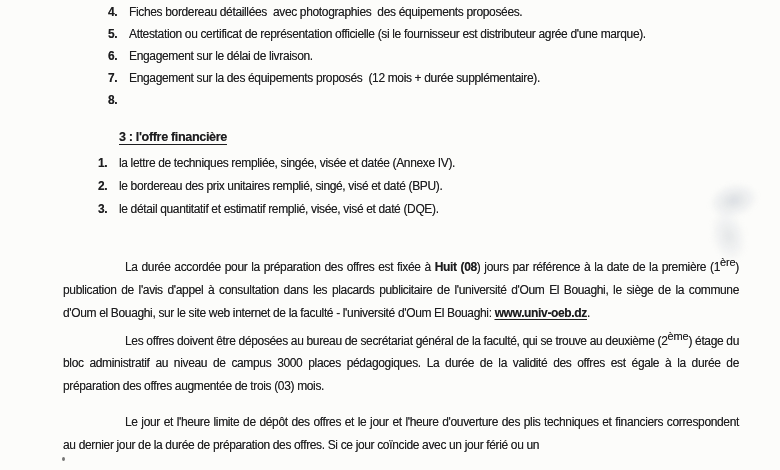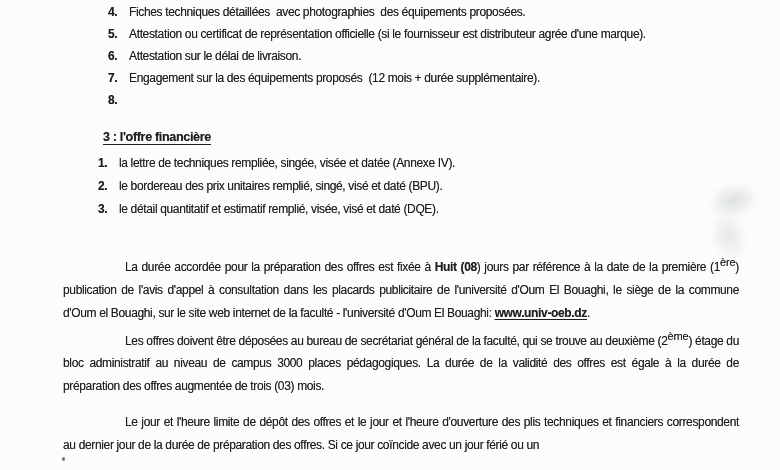"Fiches techniques détaillées avec" span.txt { text: techniques -> bordereau }
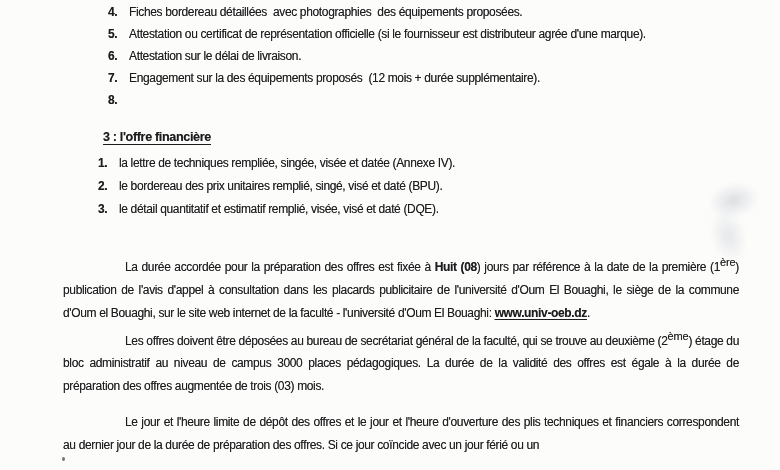"Attestation sur le délai de" span.txt { text: Attestation -> Engagement }
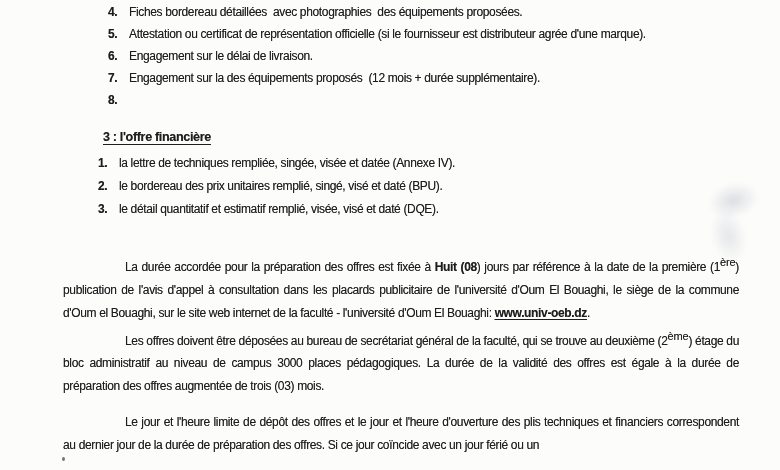"3 : l'offre financière" .heading { left: 103px -> 119px }
